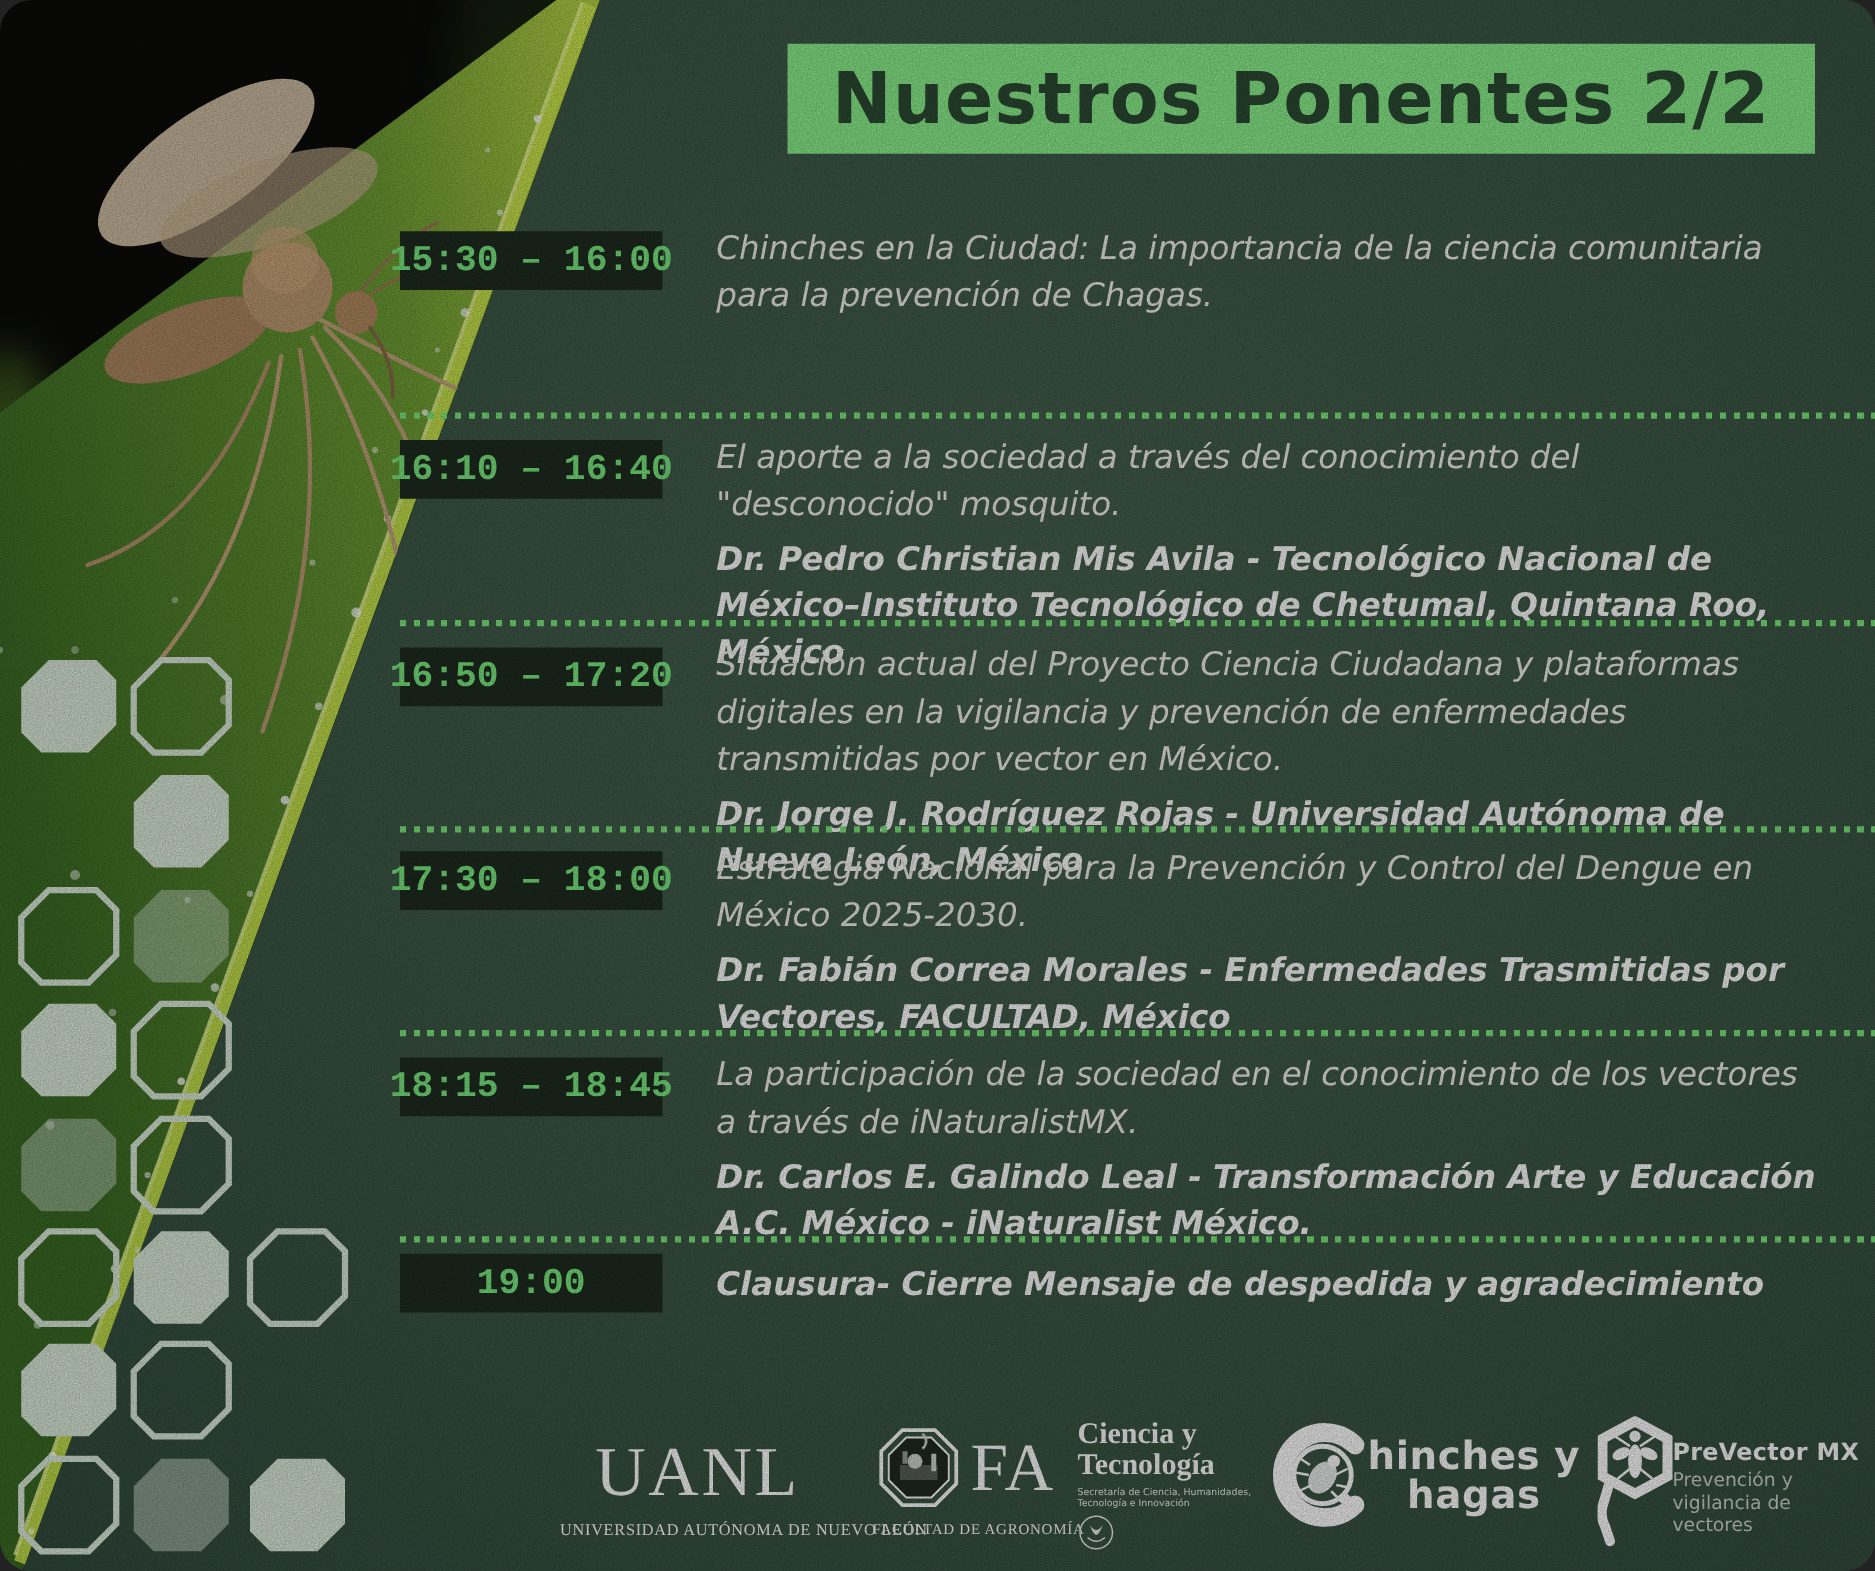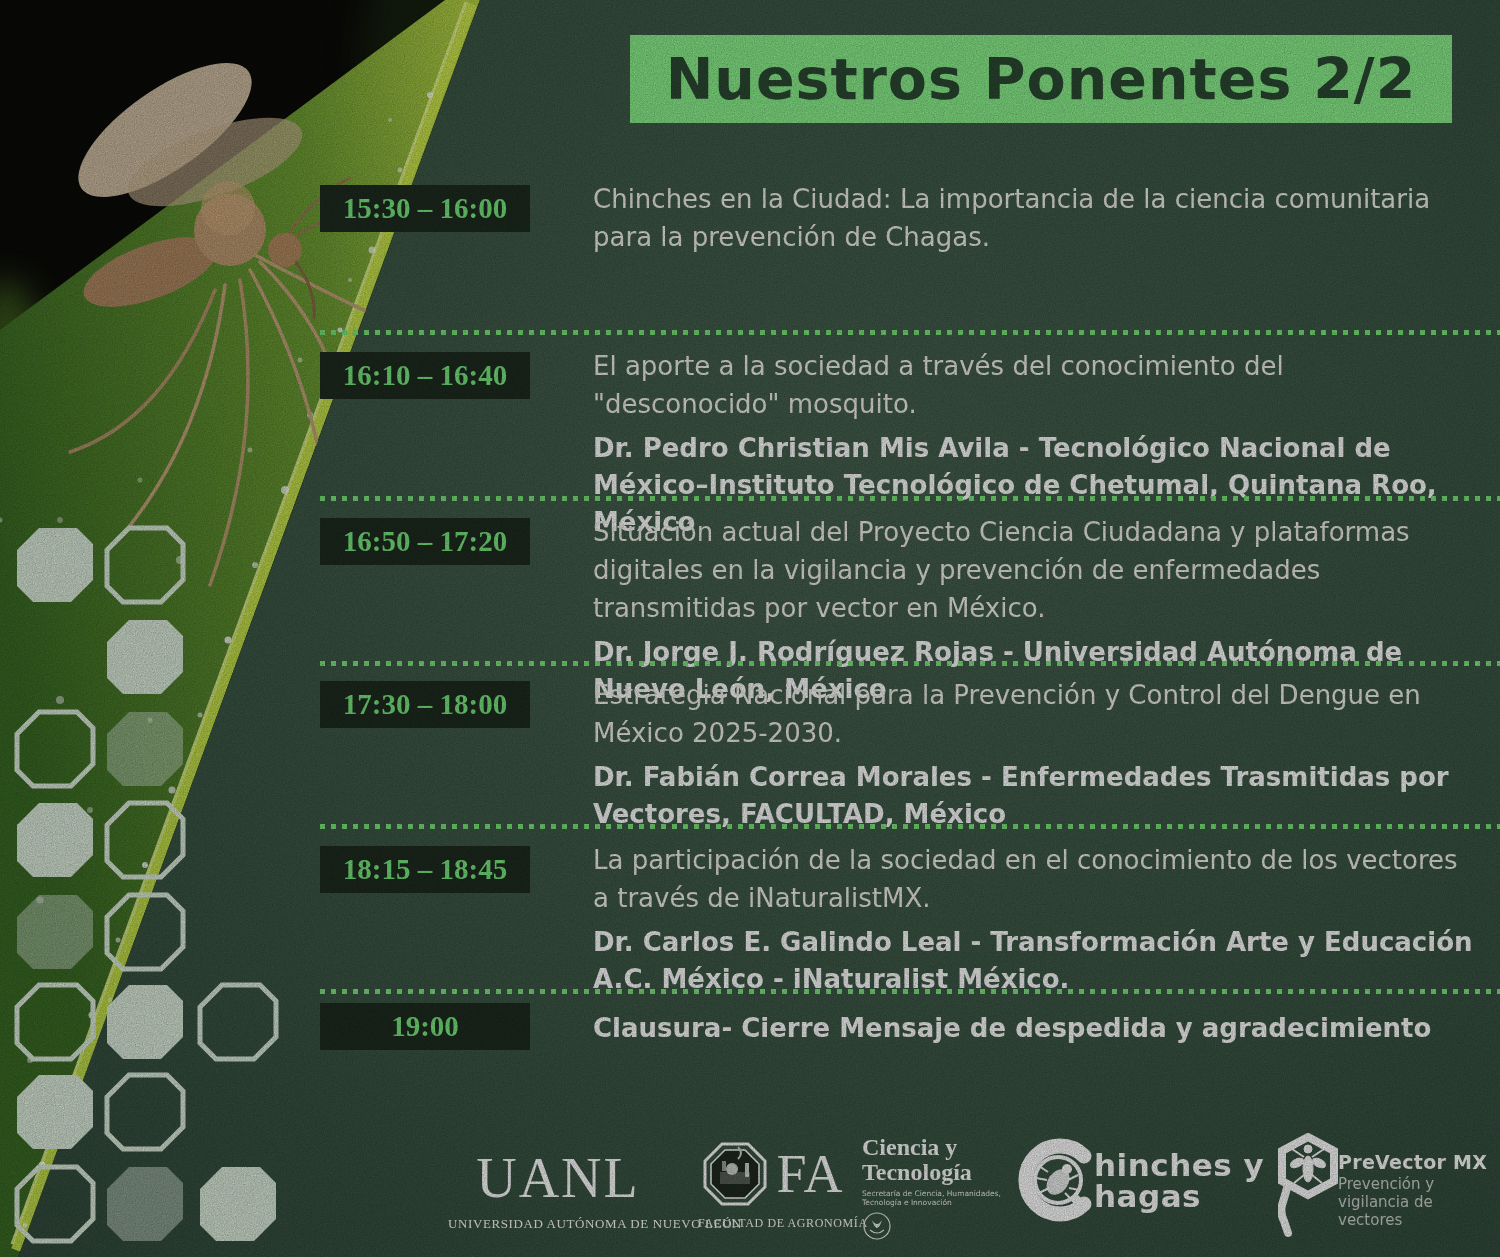"Nuestros Ponentes 2/2" .poster { border-radius: none -> 25px }
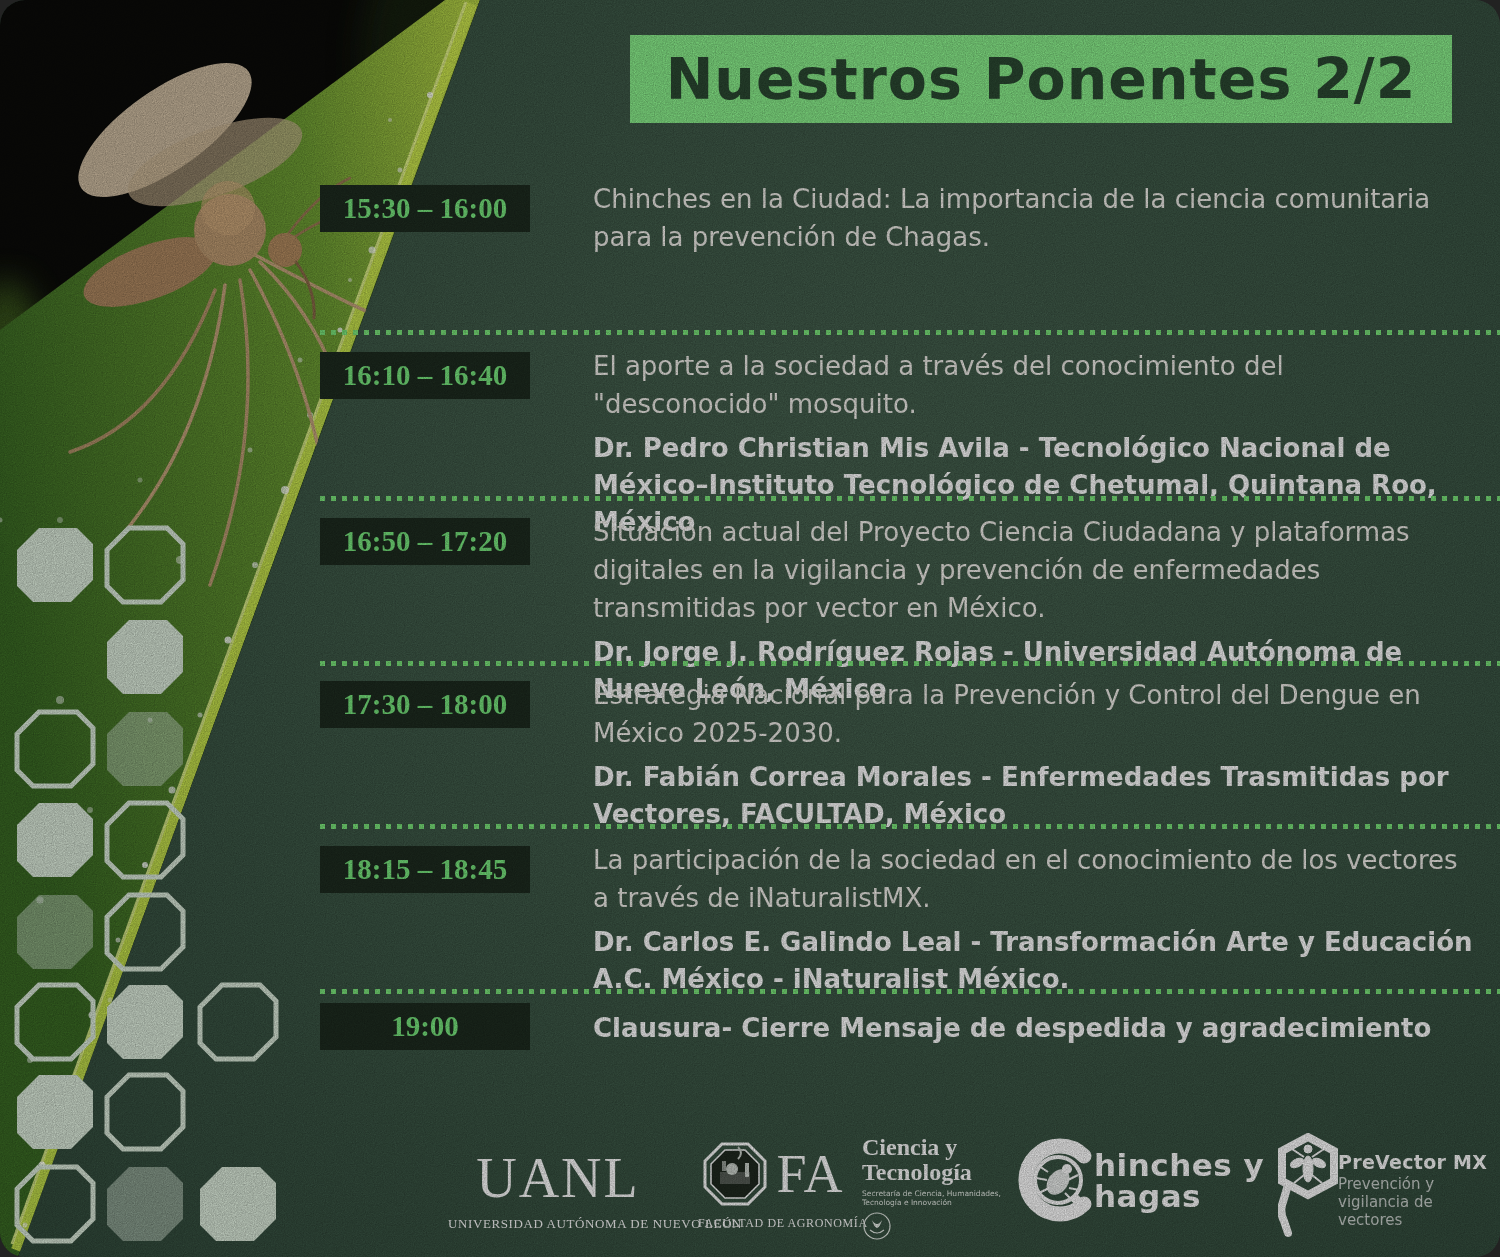"15:30 – 16:00" .time-badge { font-family: Liberation Serif, serif -> Liberation Mono, monospace }
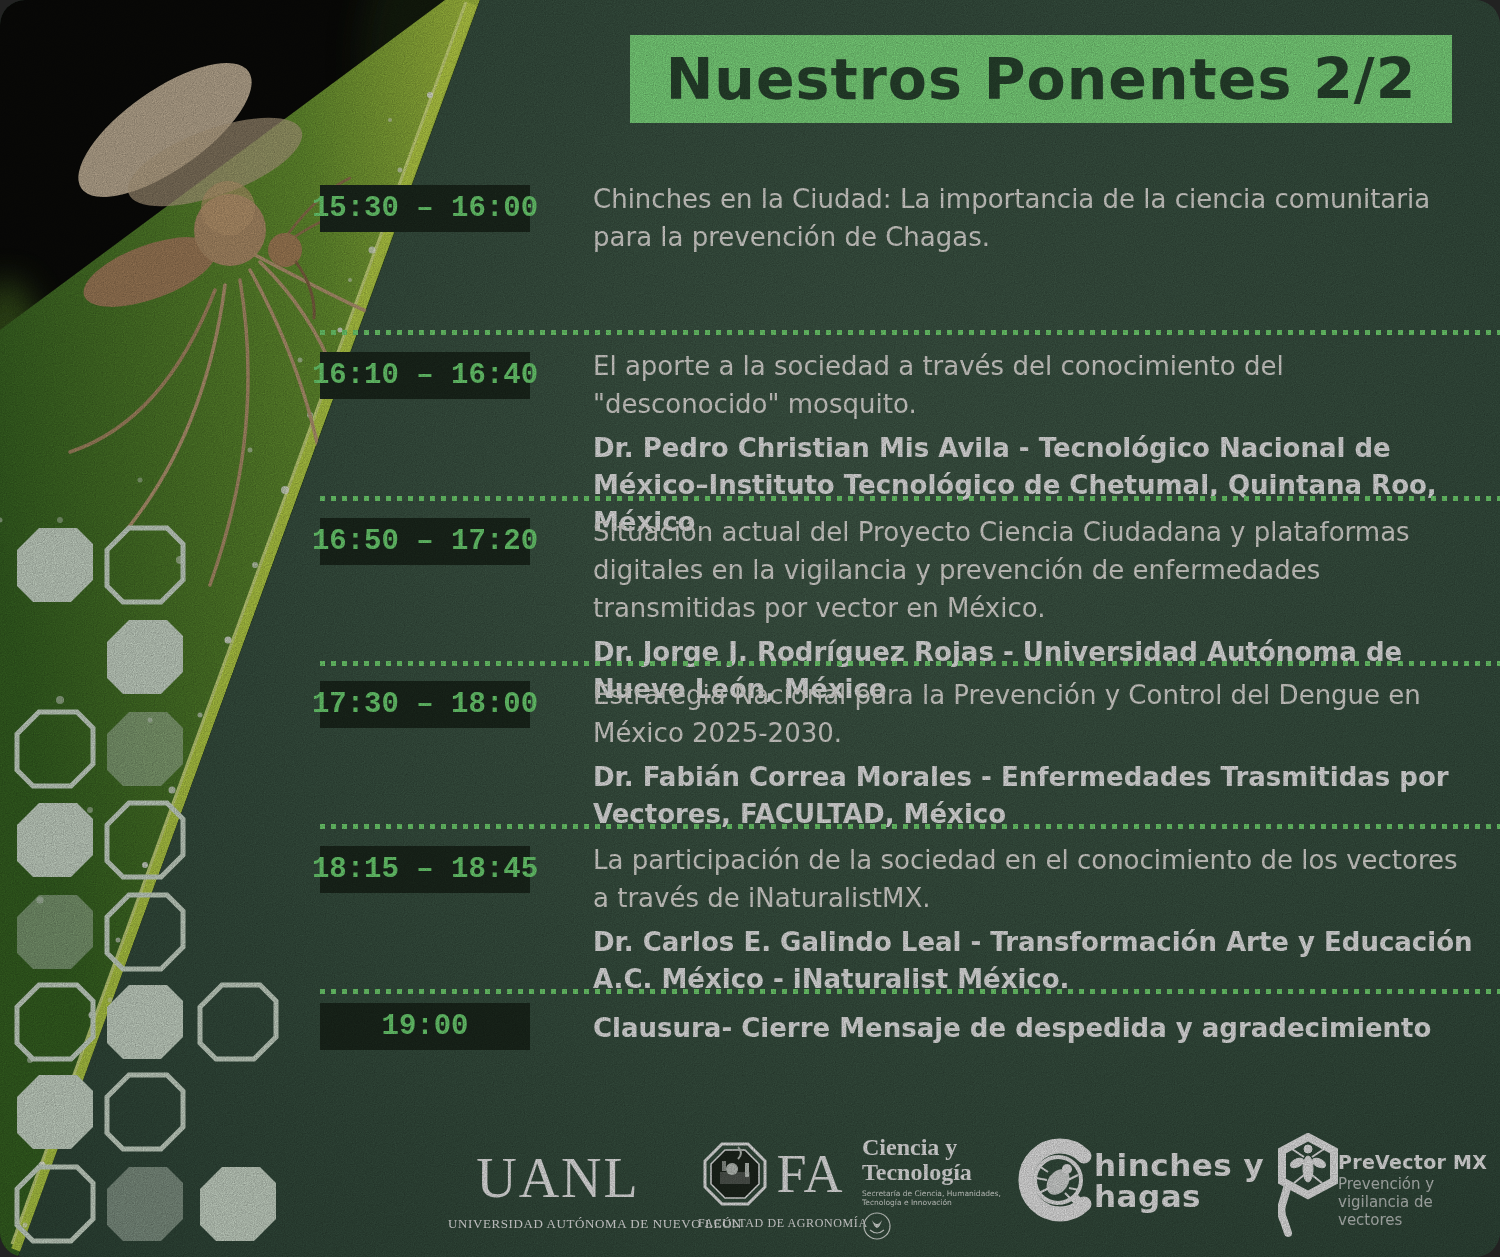"Chinches en la Ciudad: La" .row-text { font-style: none -> italic; left: 273px -> 253px }
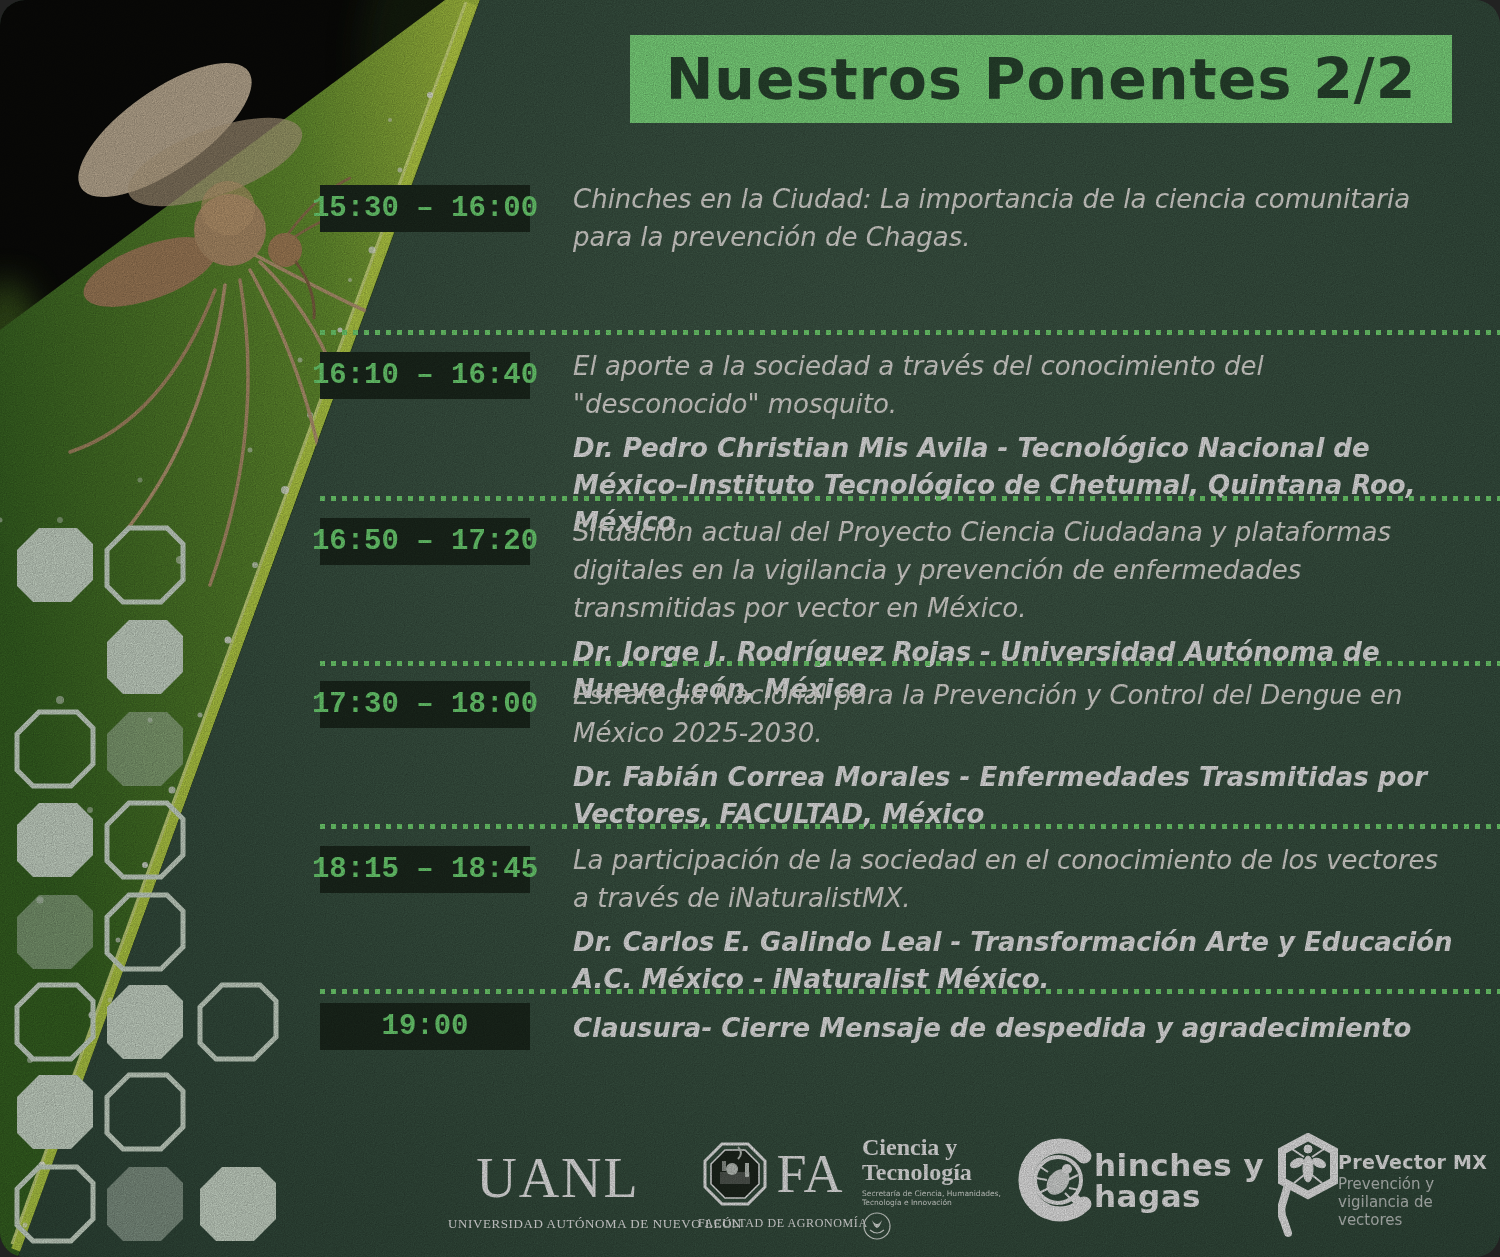"hinches y" .chinches-text { text-align: none -> center }
